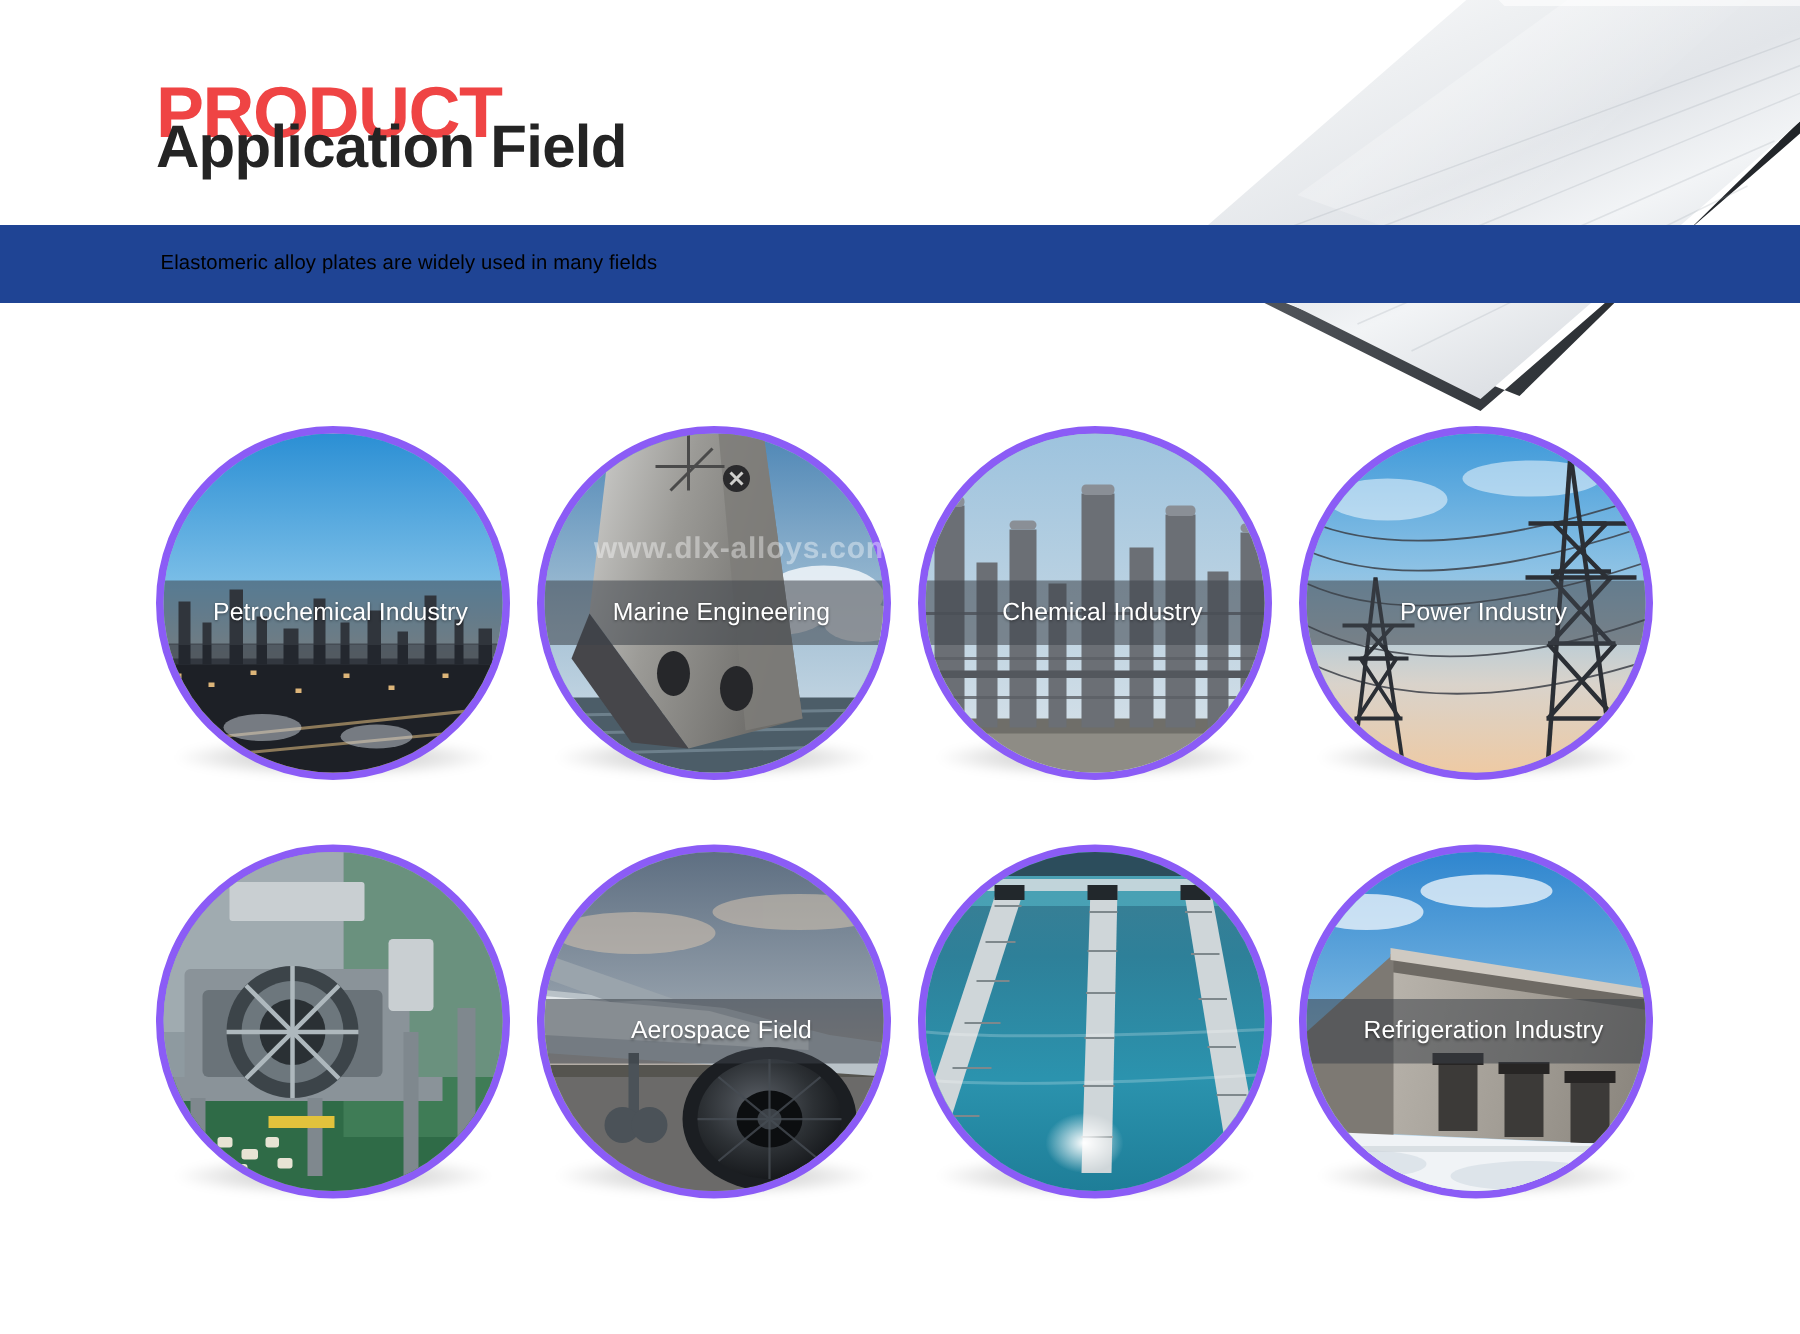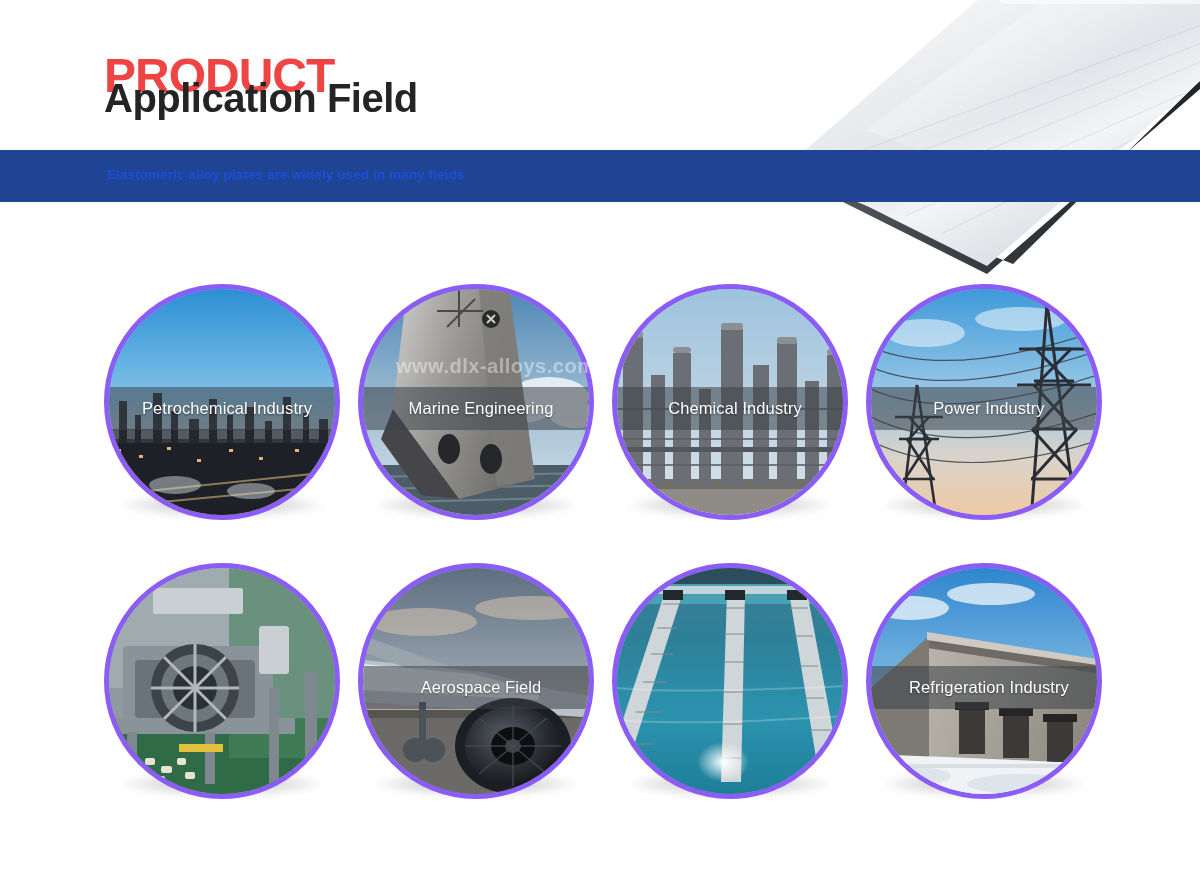"Elastomeric alloy plates are widely" .blue-band-text { color: #1d4ed8 -> #000000; font-weight: bold -> normal }
